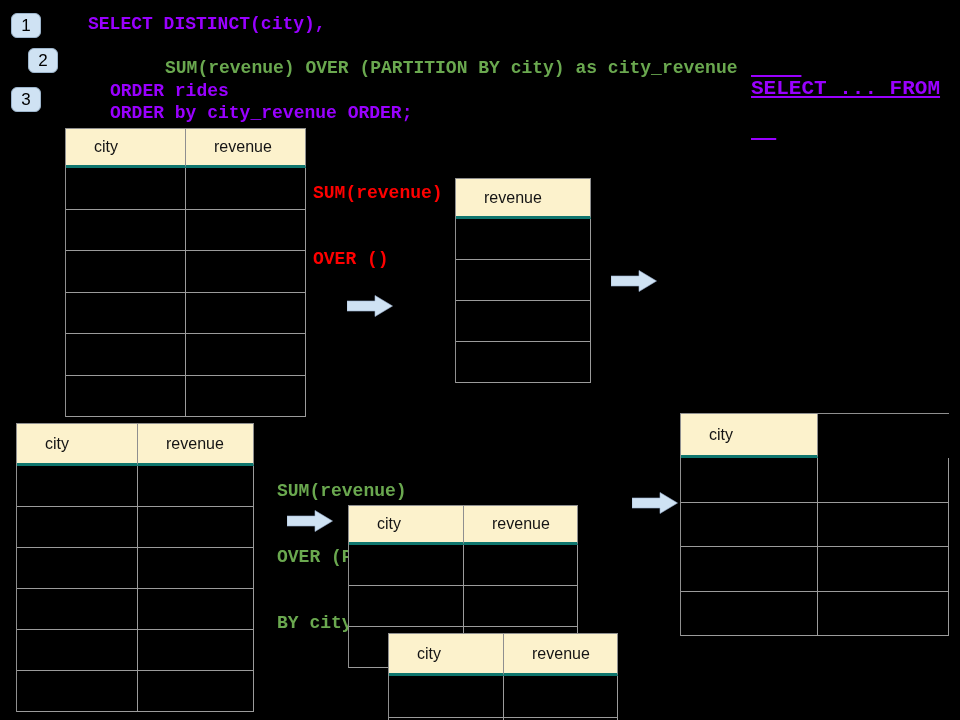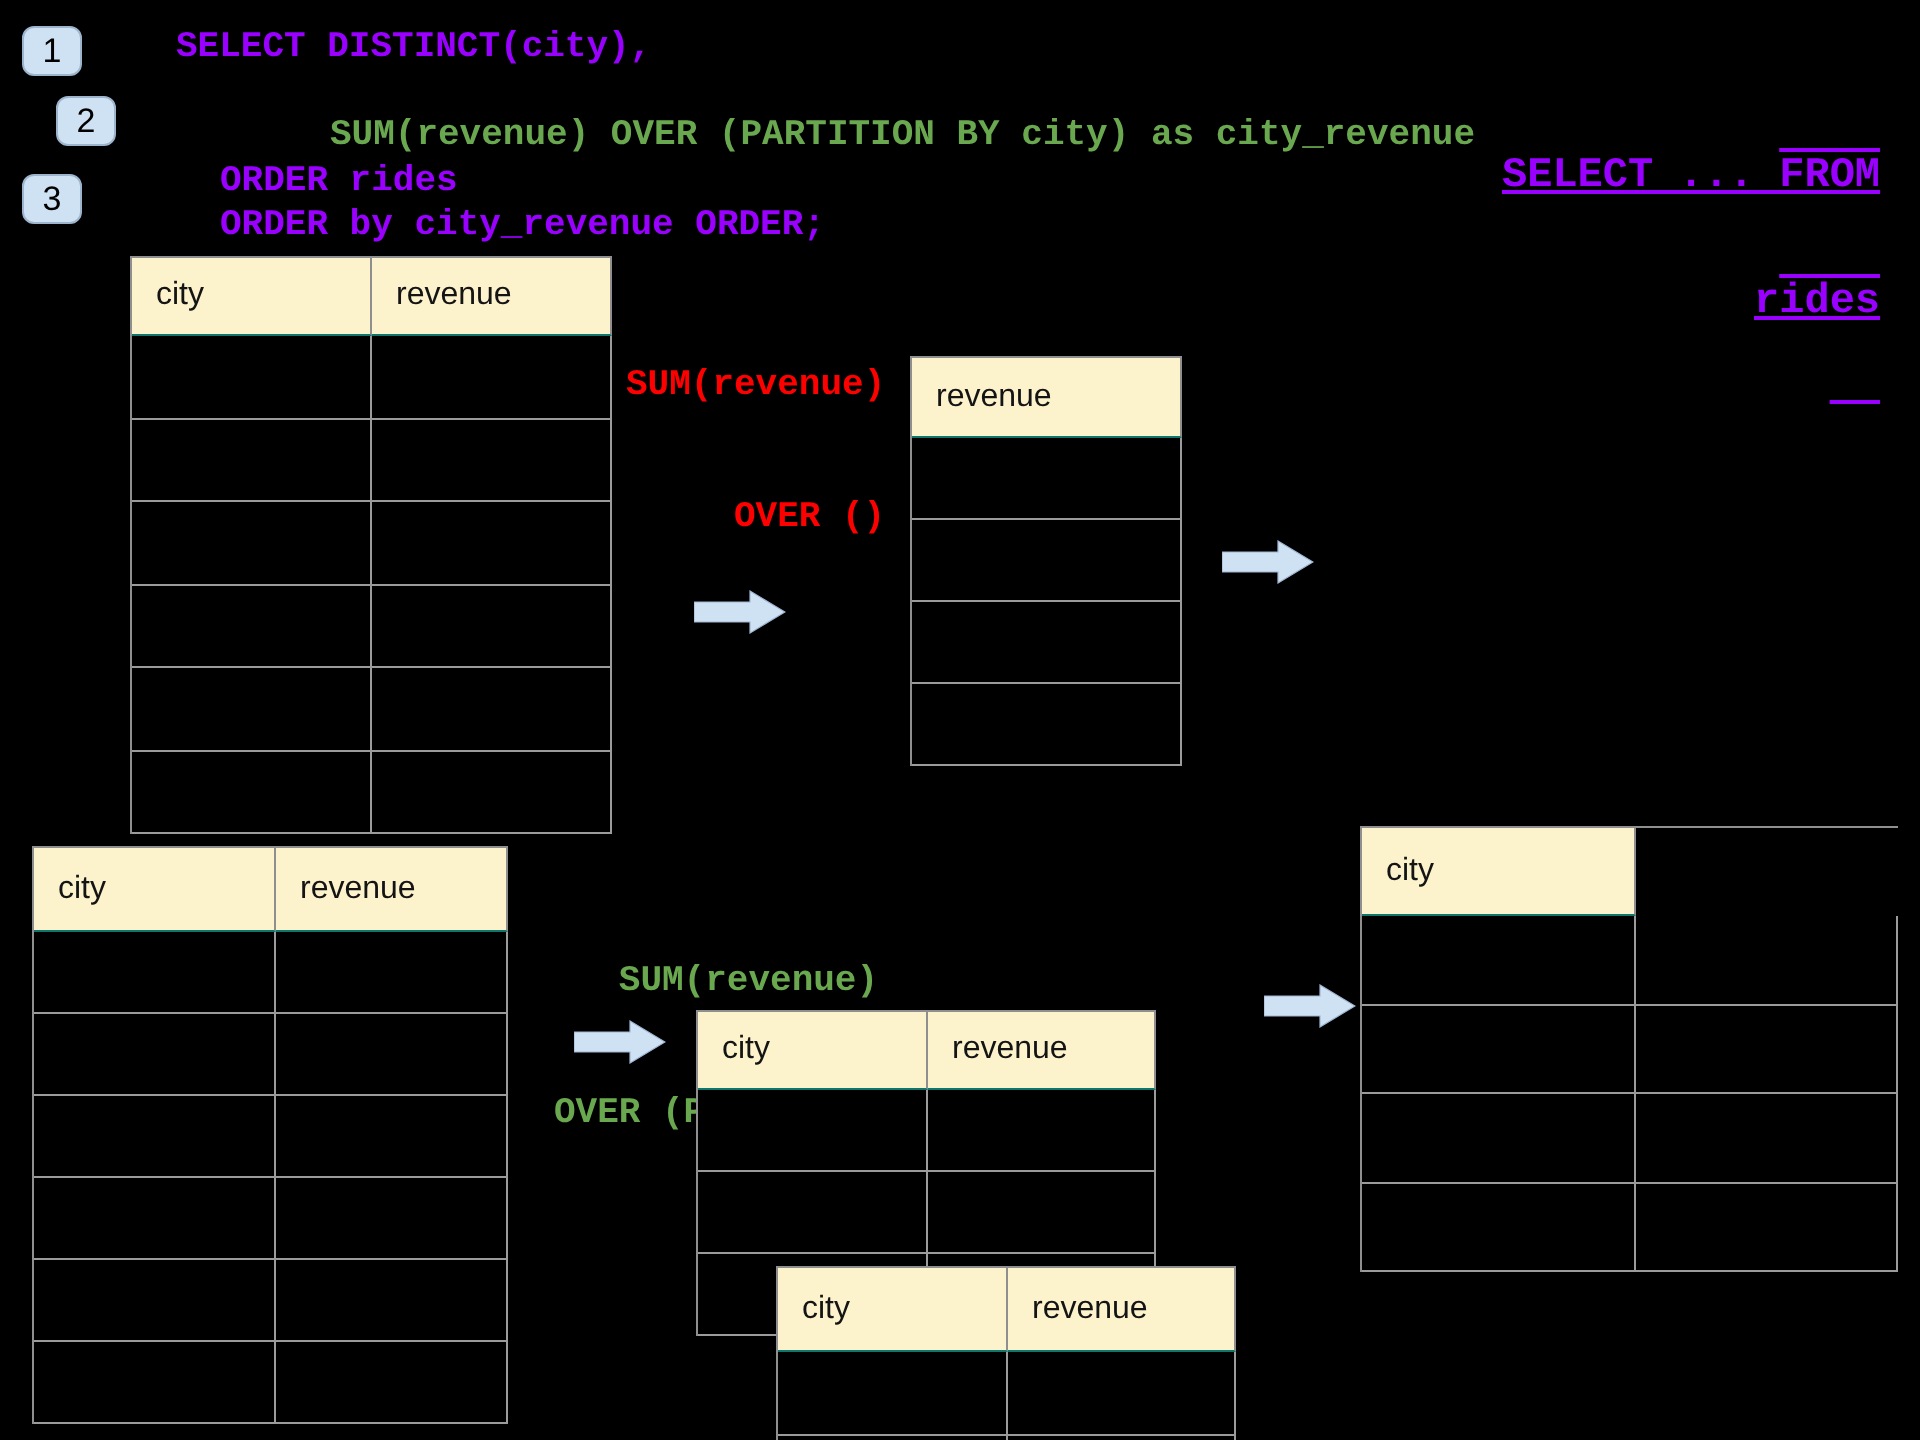"SELECT DISTINCT(city)," .code { text-align: right -> none }
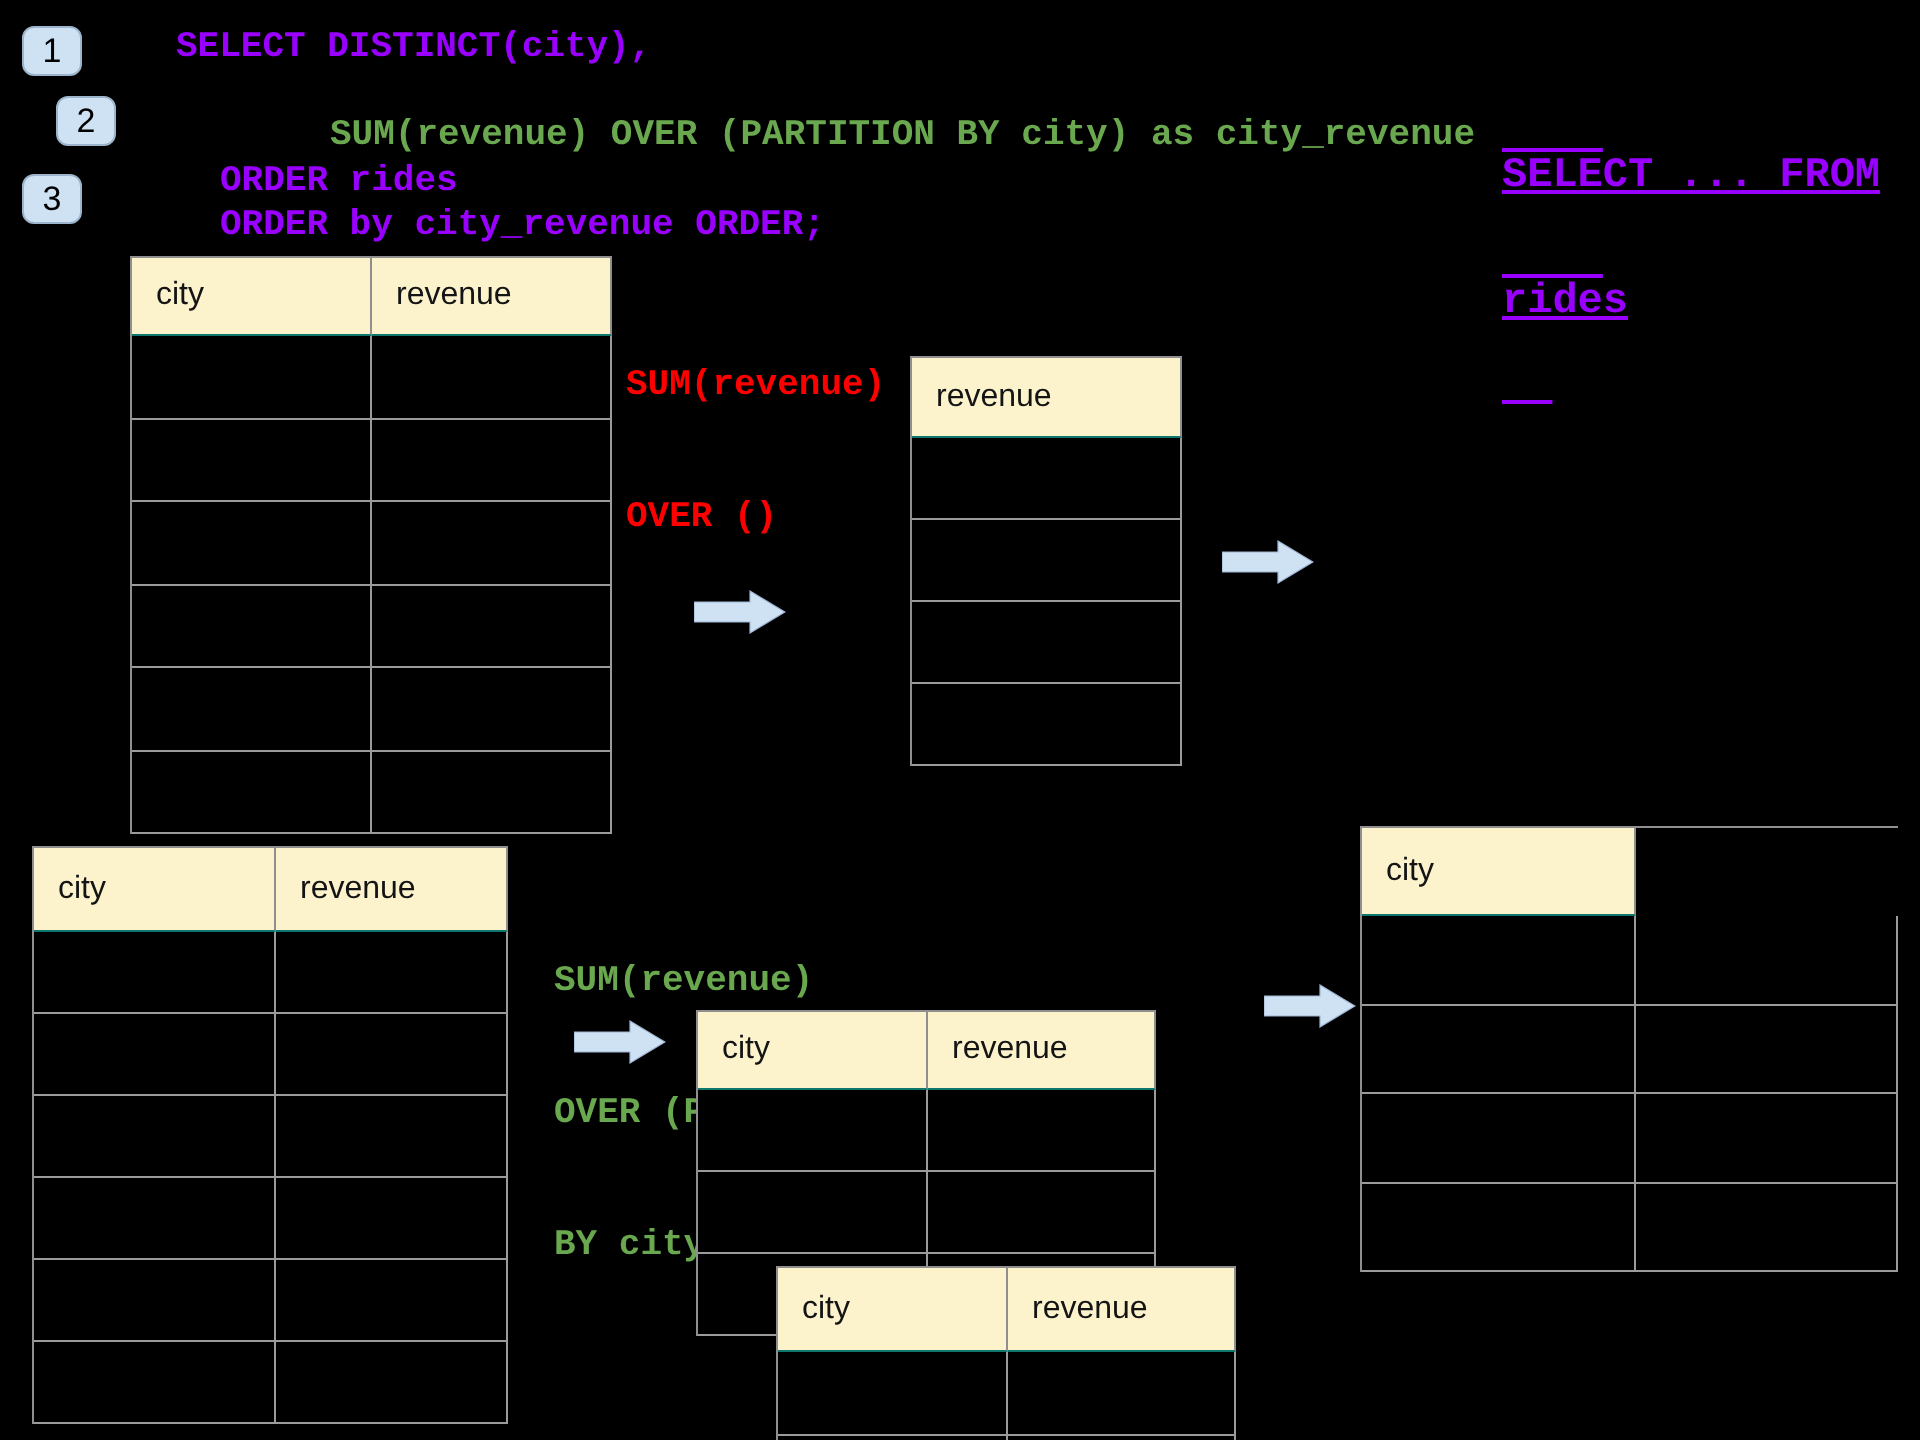"city" .t-hcell { border-bottom: 1px solid #0f766e -> 3px solid #0f766e; padding-left: 12px -> 28px }
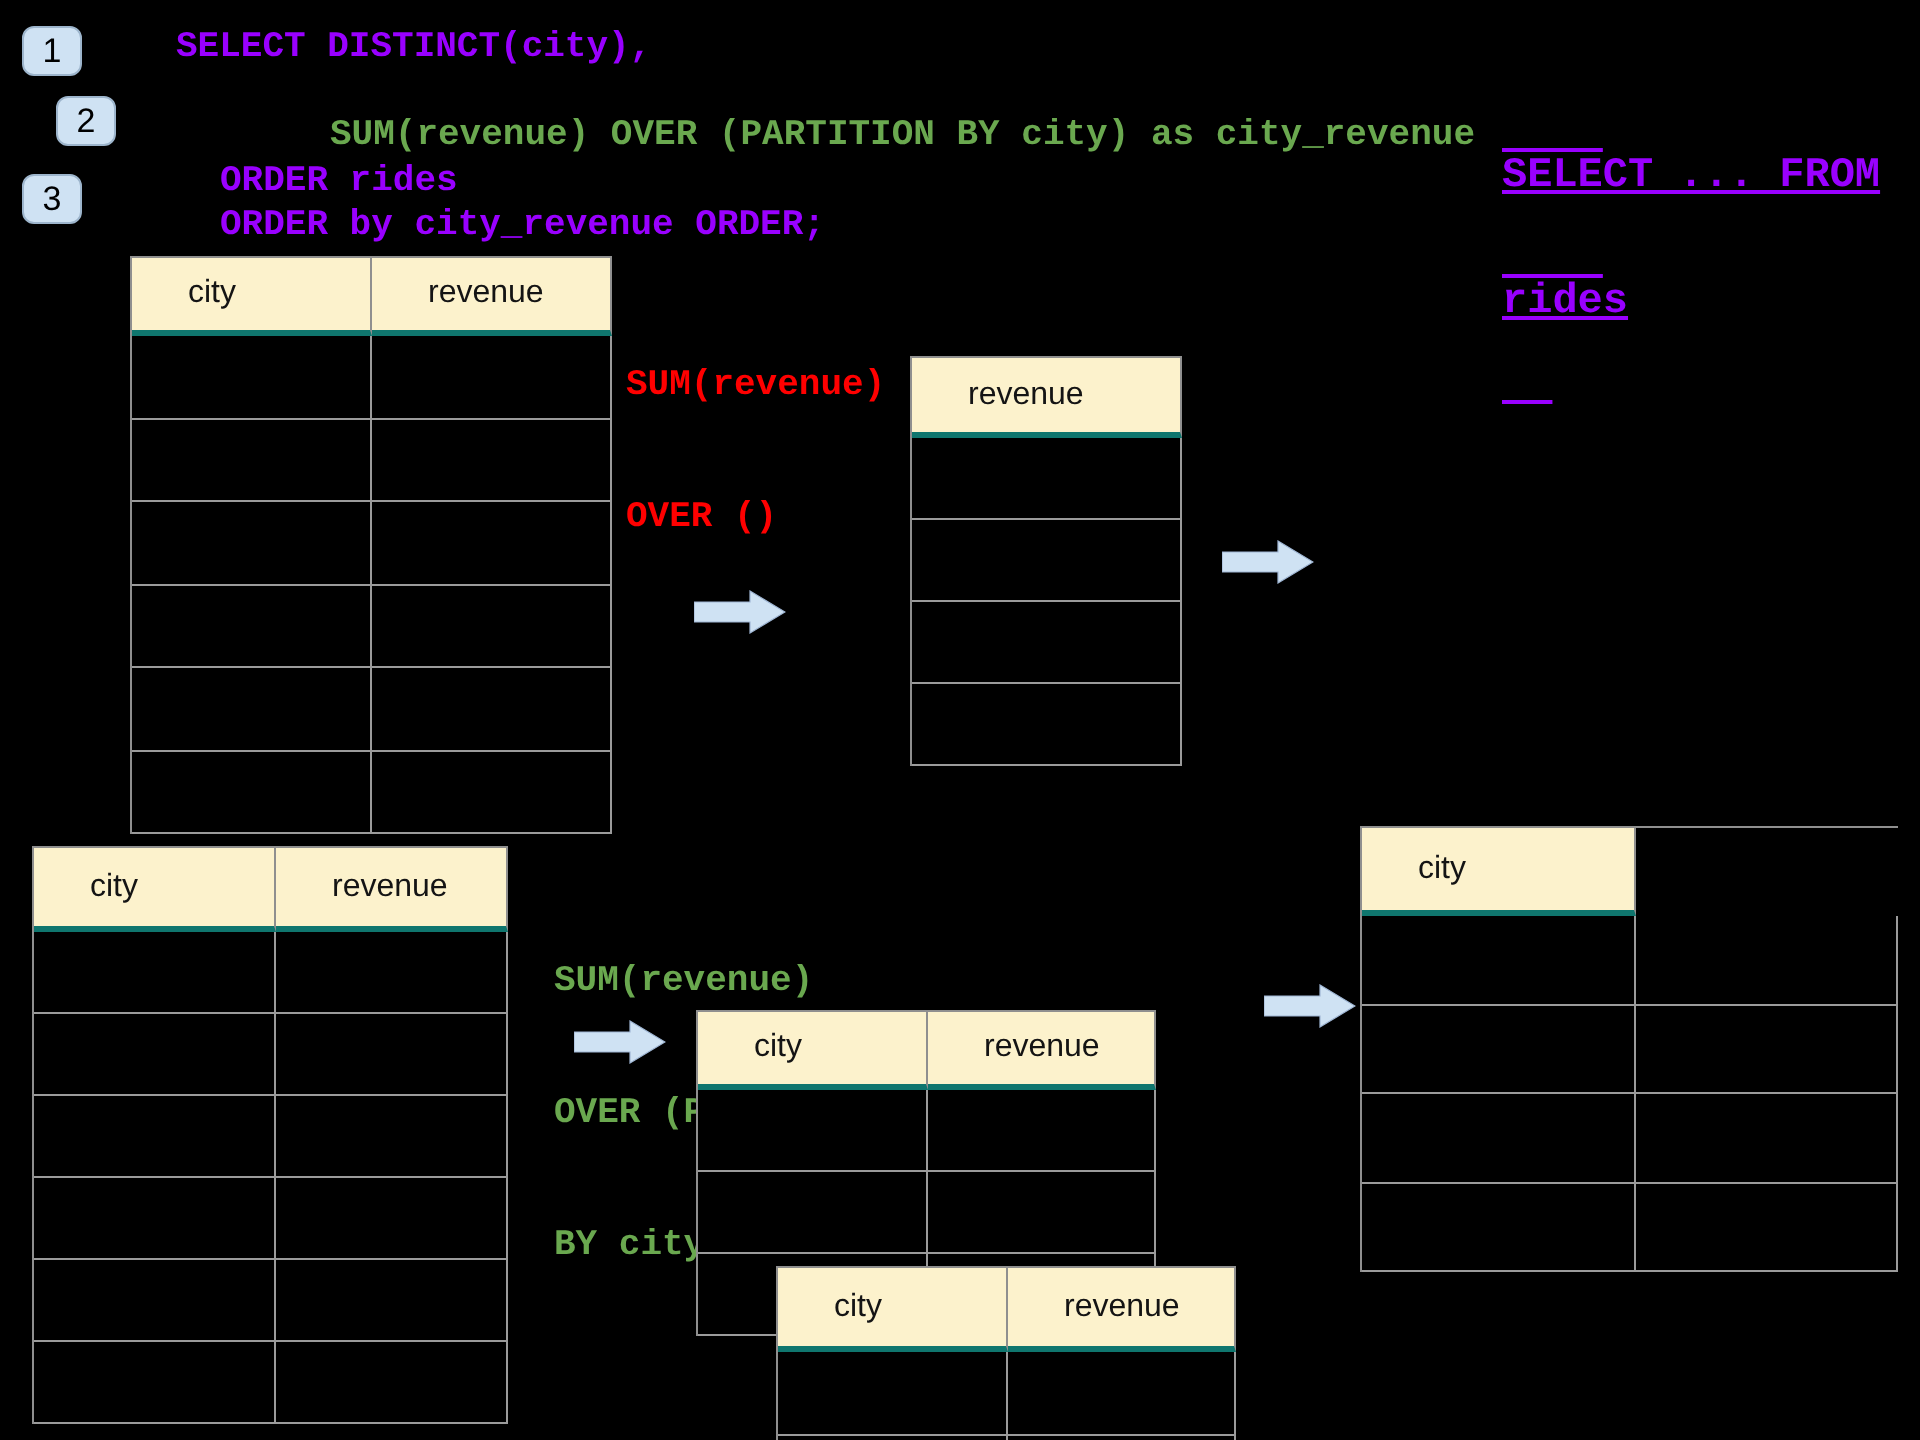"rides" div { html: <div>rides</div> -> none }
